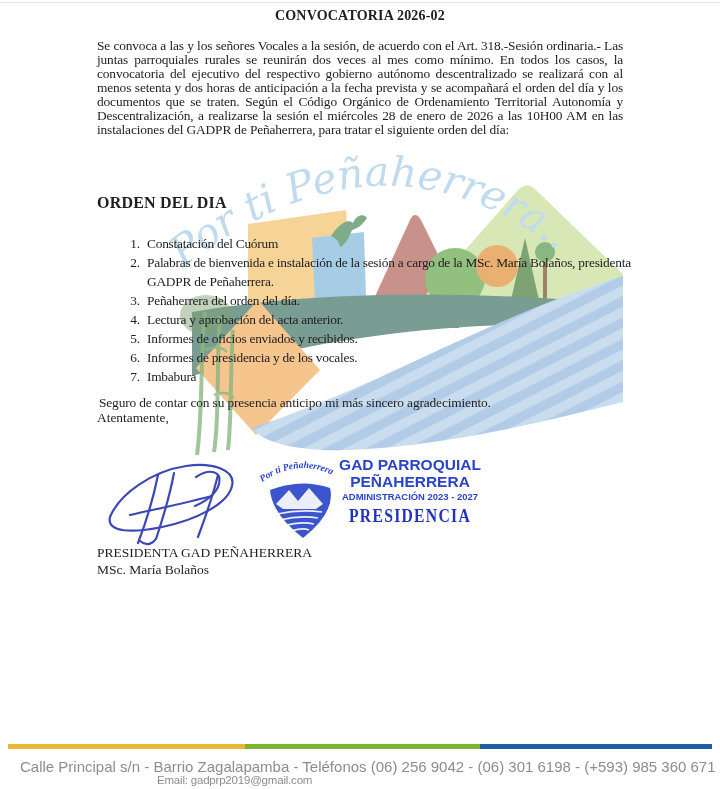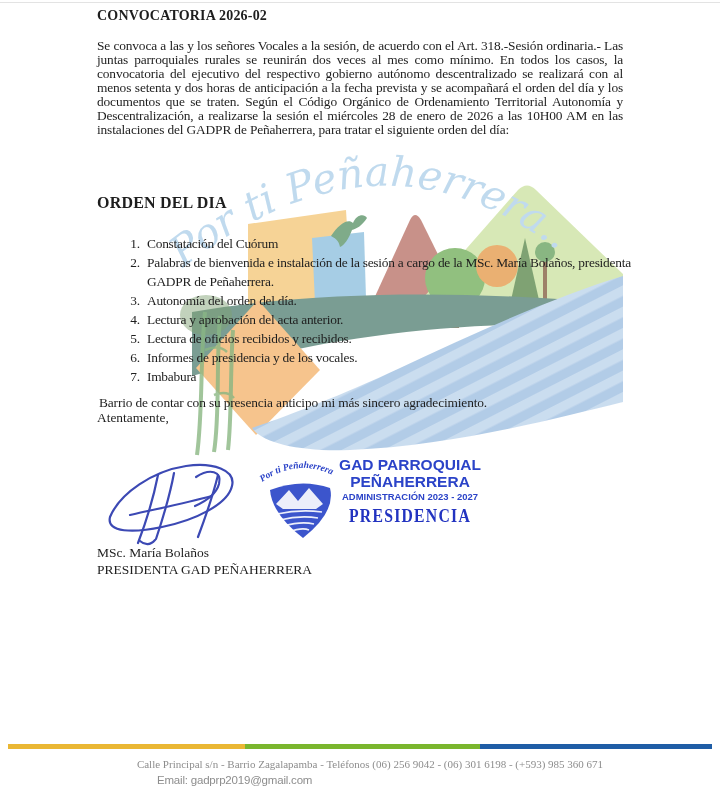"CONVOCATORIA 2026-02" .doc-title { text-align: left -> center }
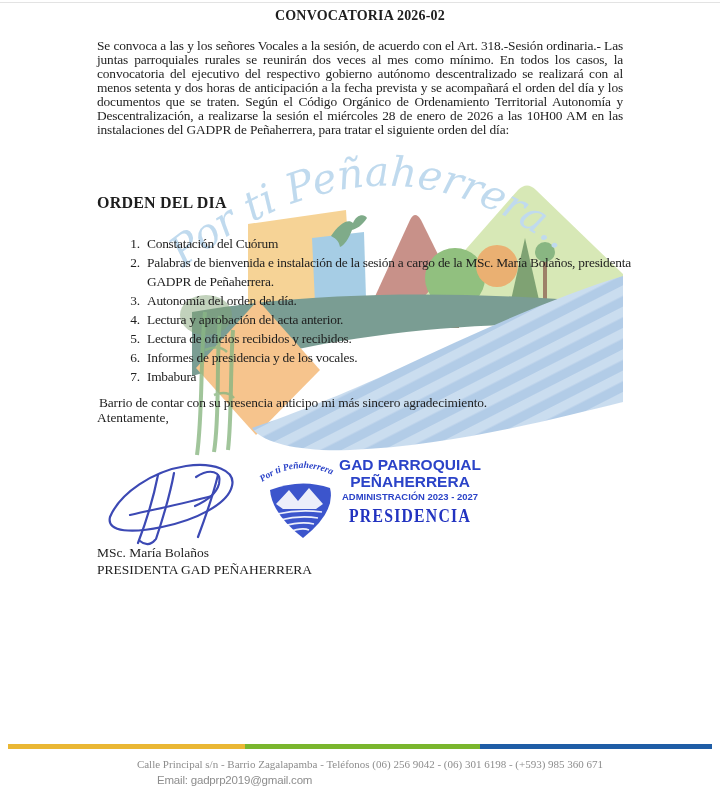"Autonomía del orden del día." li { text: Autonomía -> Peñaherrera }
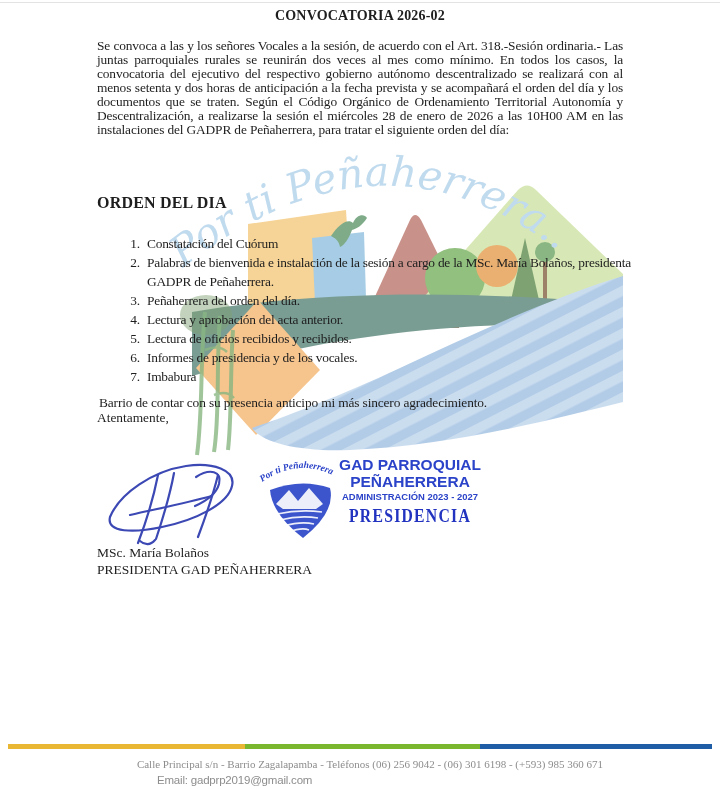"Lectura de oficios recibidos y" li { text: Lectura de oficios recibidos -> Informes de oficios enviados }
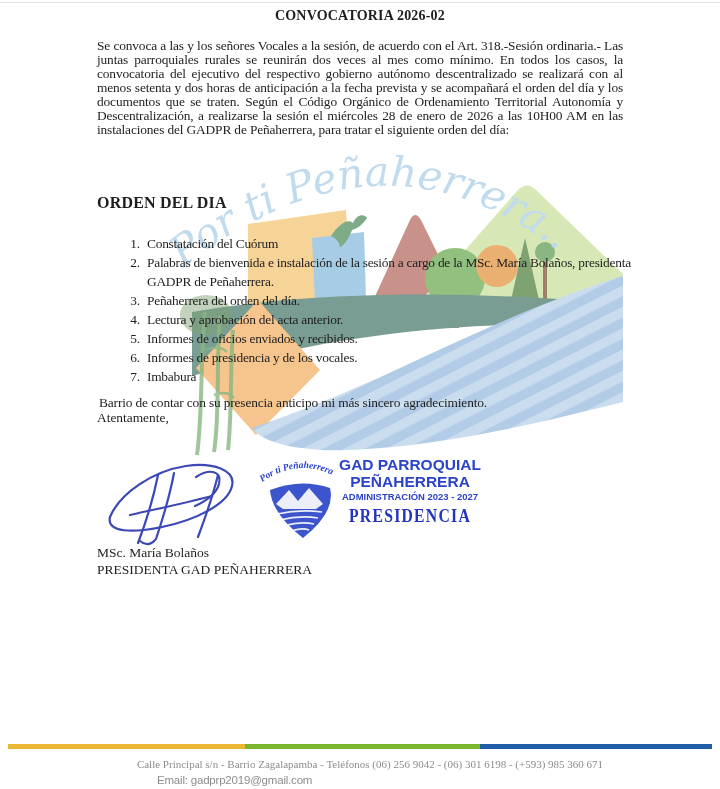"Barrio de contar con su" div.closing { text: Barrio -> Seguro }
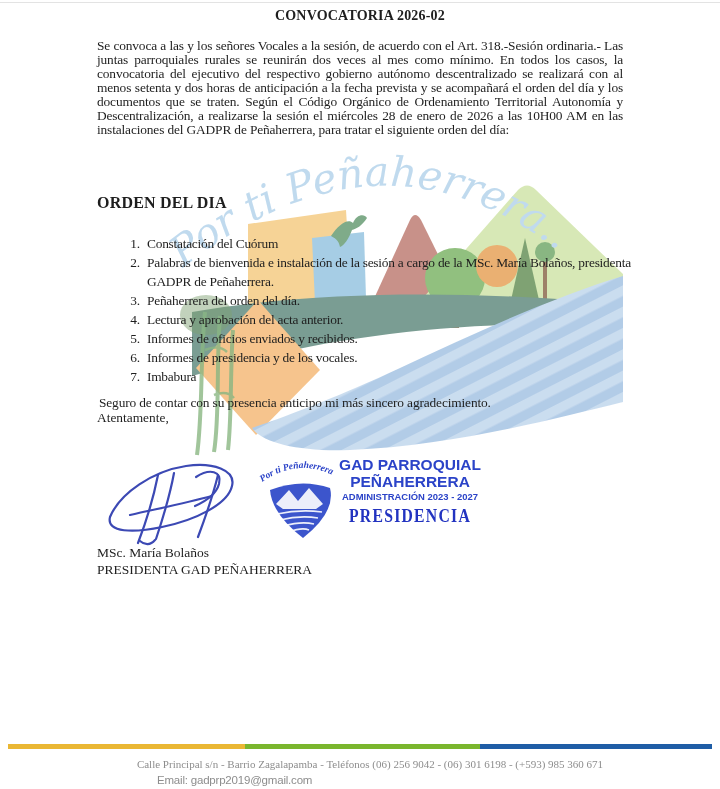"MSc. María Bolaños" div { order: before "PRESIDENTA GAD PEÑAHERRERA" -> after "PRESIDENTA GAD PEÑAHERRERA" }
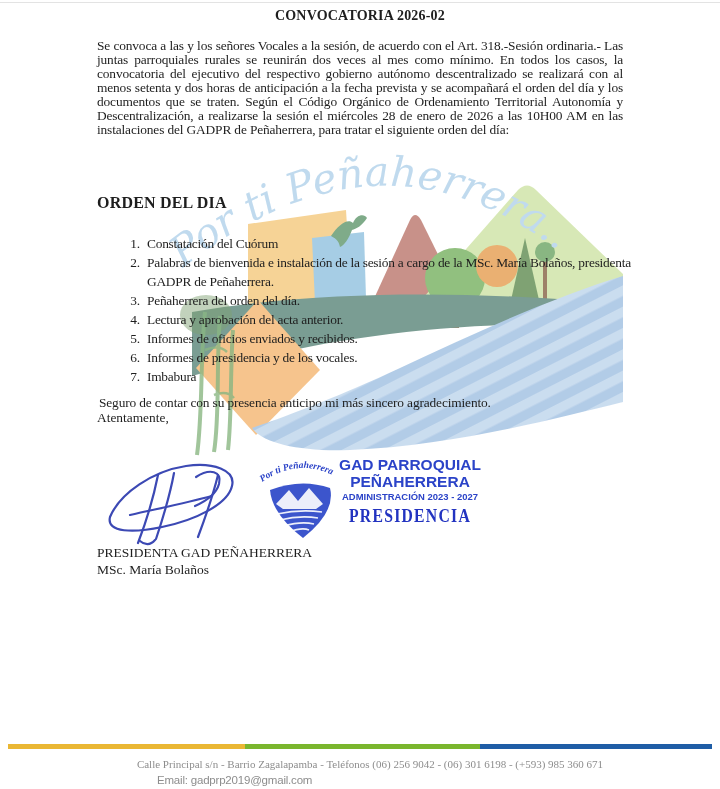"Calle Principal s/n - Barrio" .footer-line1 { font-family: Liberation Serif, serif -> Liberation Sans, sans-serif; font-size: 11px -> 15px; text-align: center -> left }
